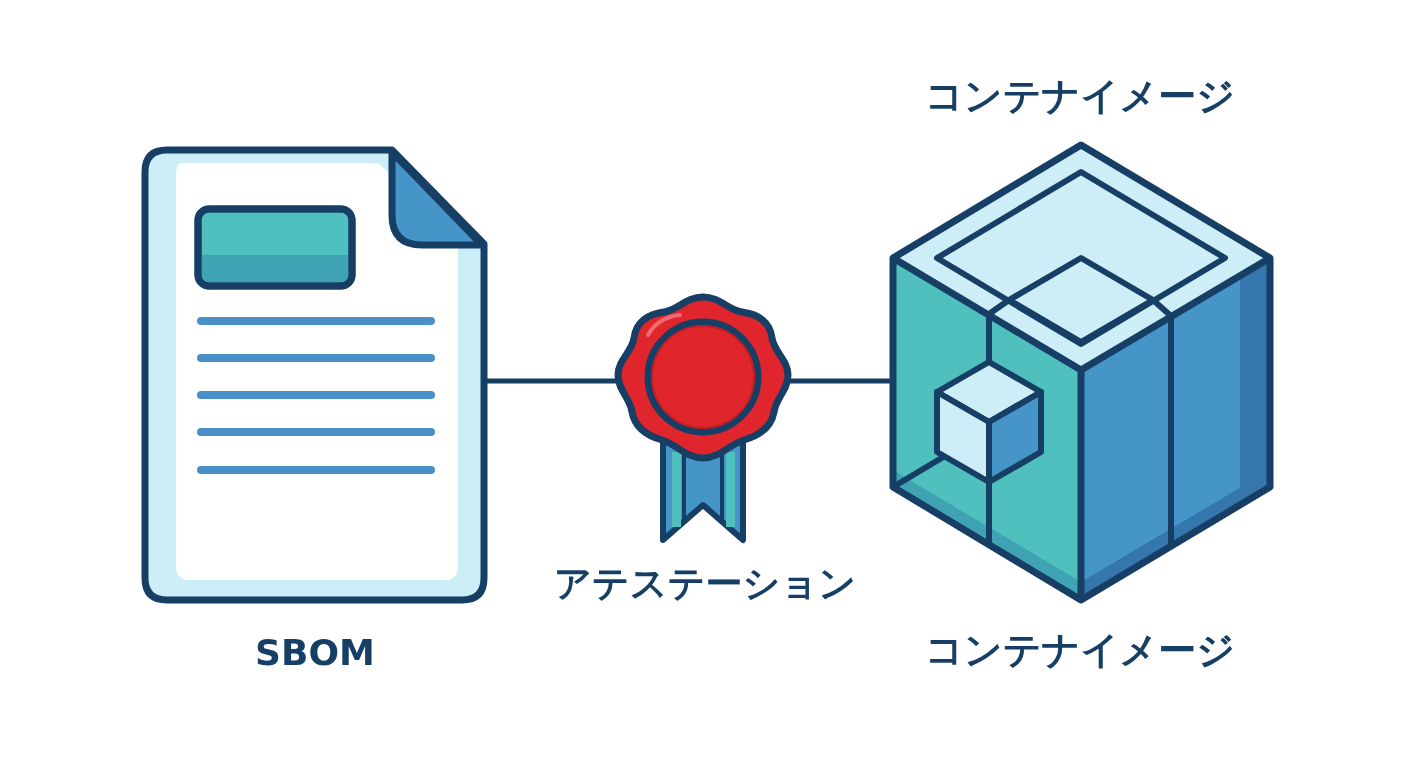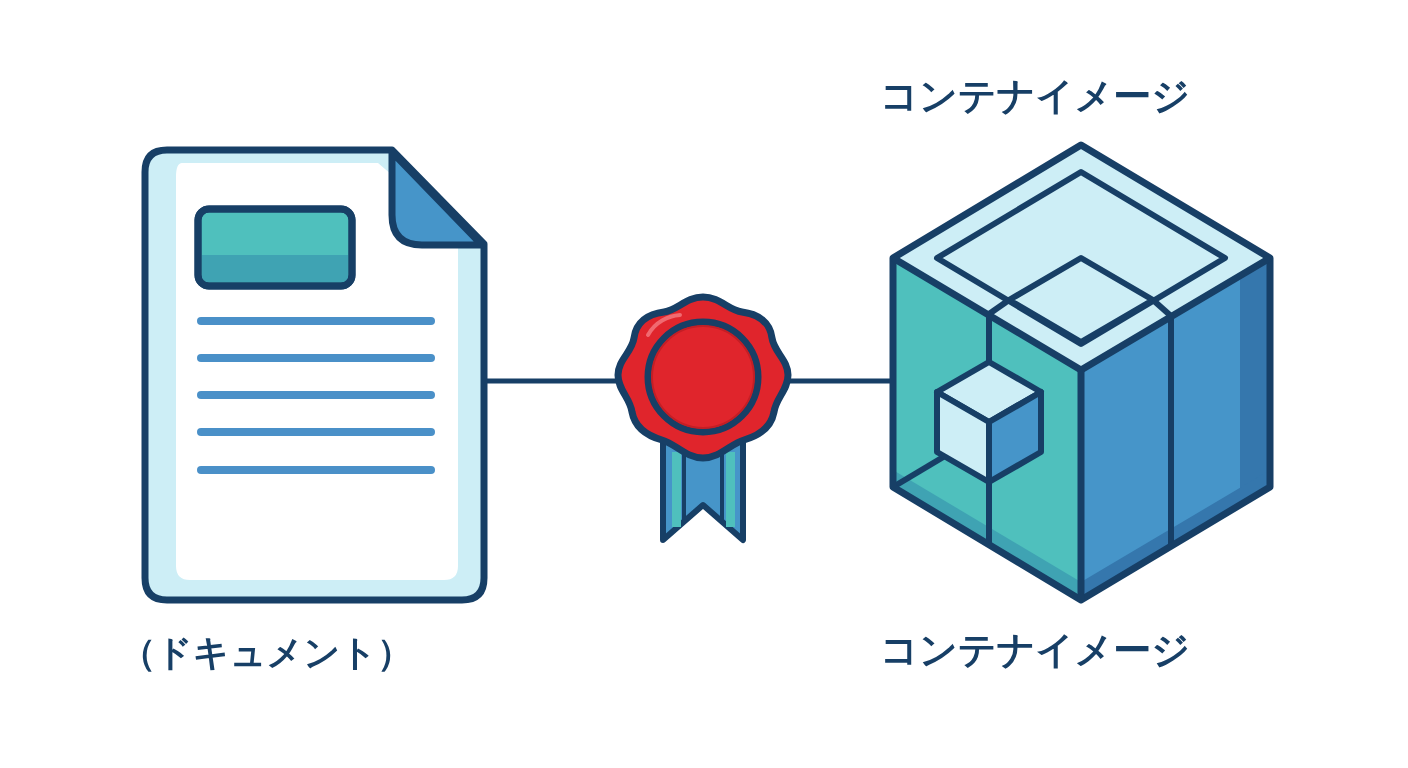"コンテナイメージ" .label { text-align: none -> center }
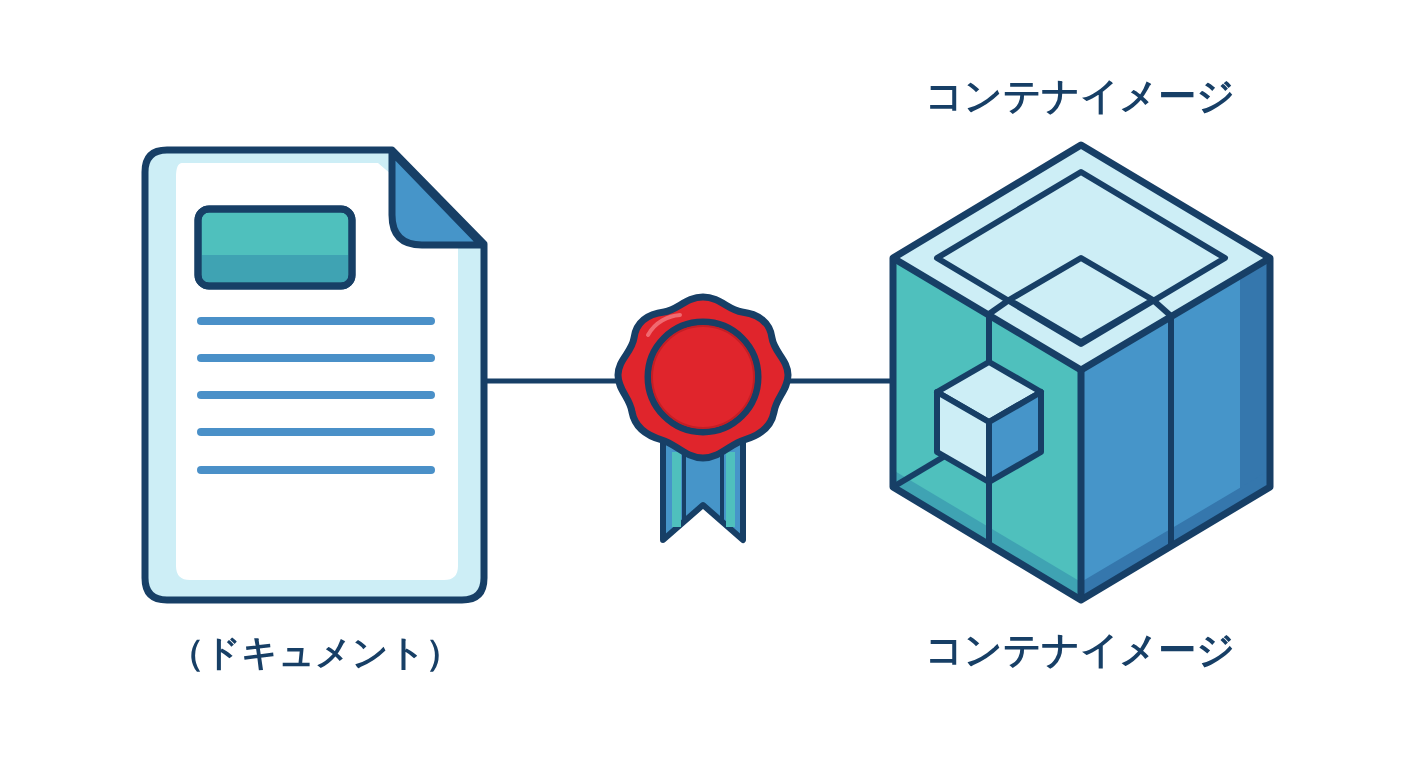"アテステーション" span { html: none -> <span>アテステーション</span> }
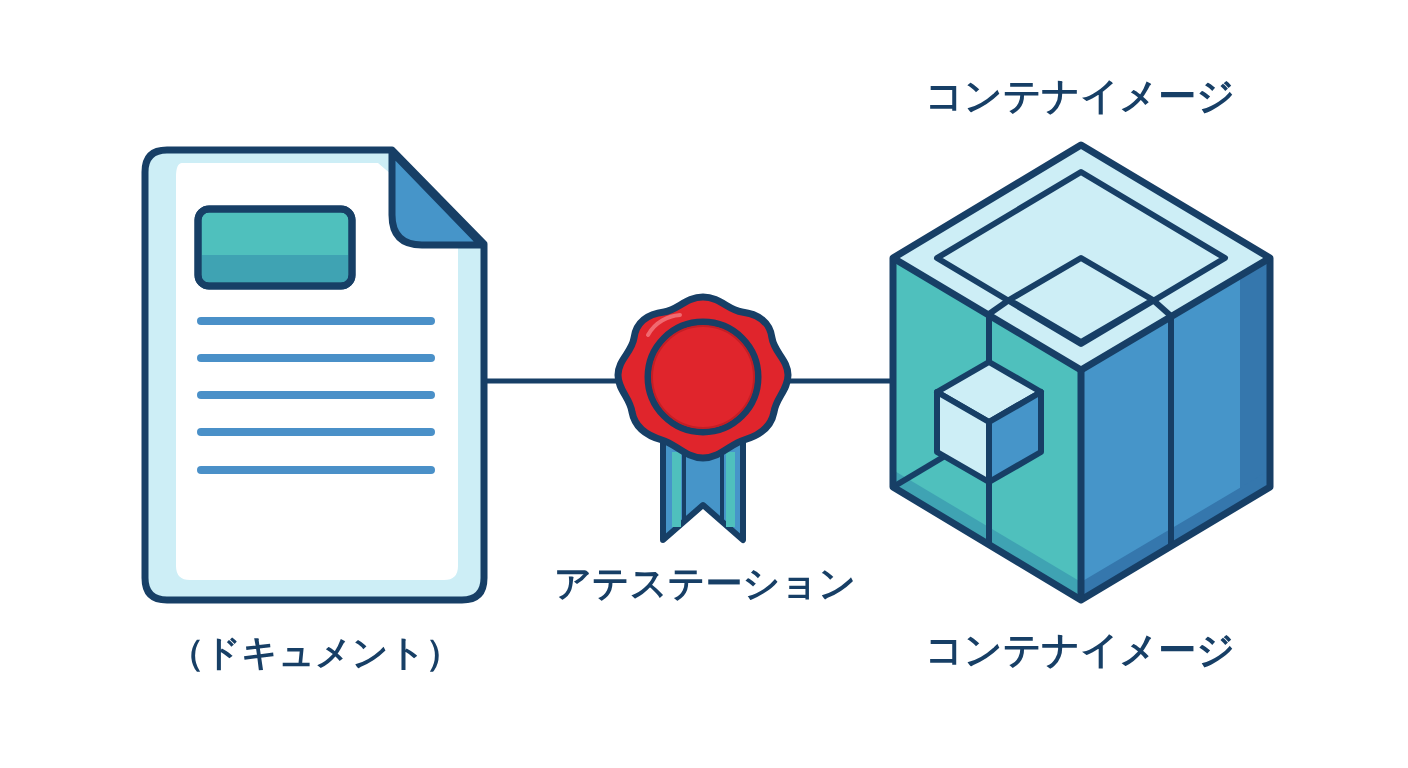"SBOM" span { html: none -> <span>SBOM</span> }
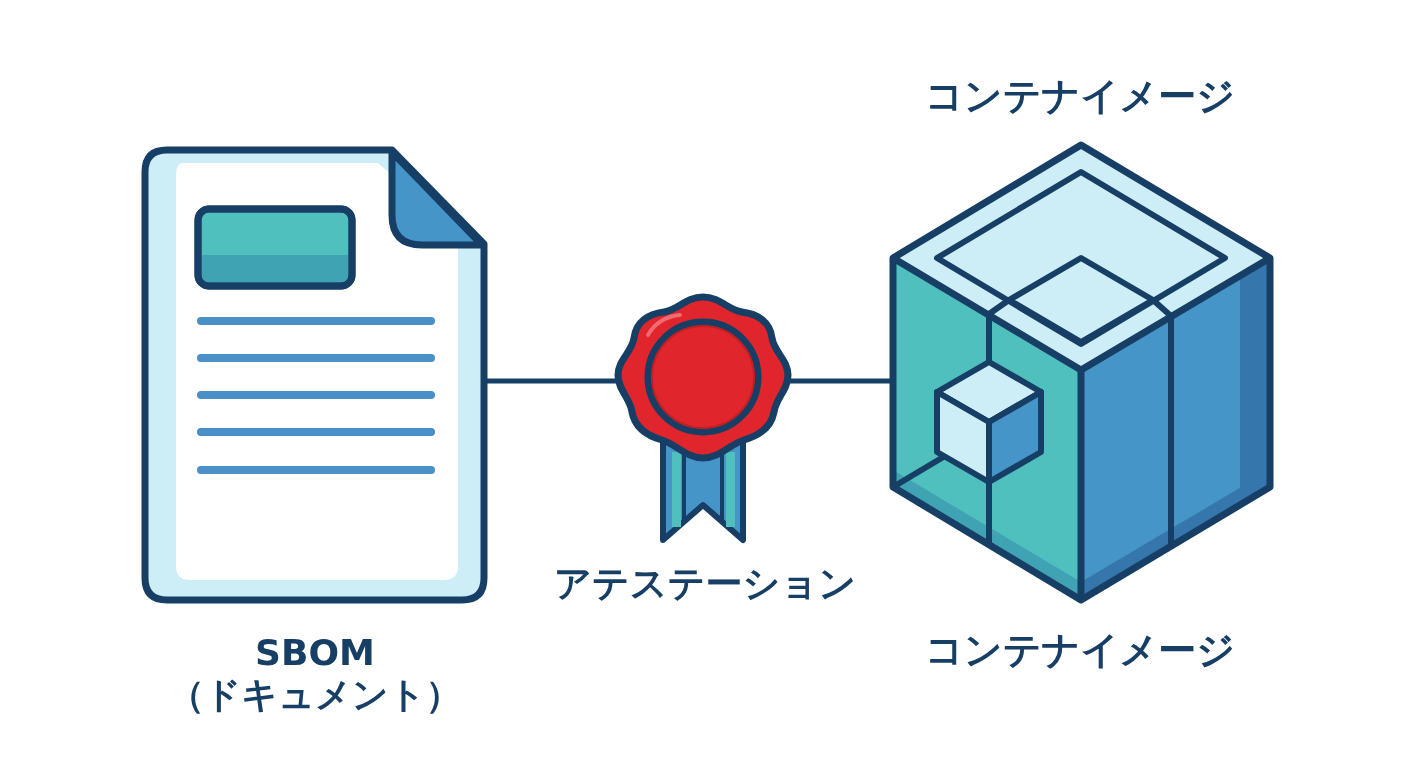"（ドキュメント）" span { html: <span>（ドキュメント）</span> -> none }
